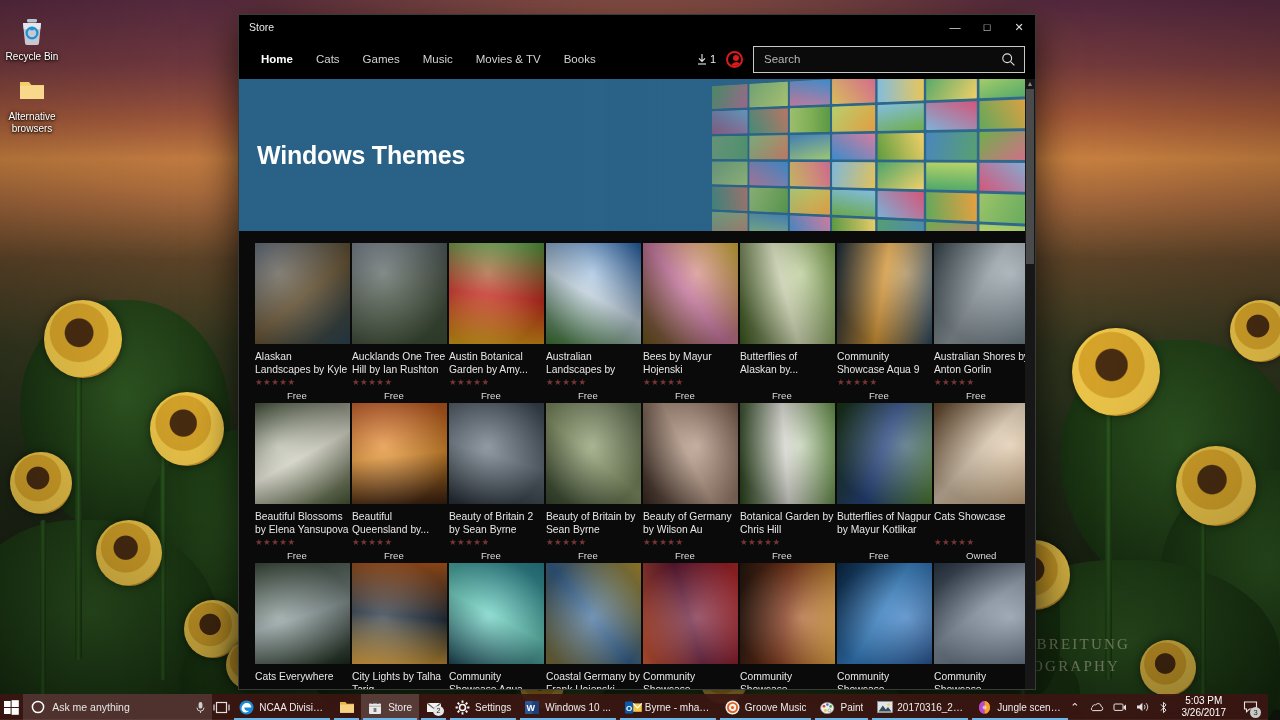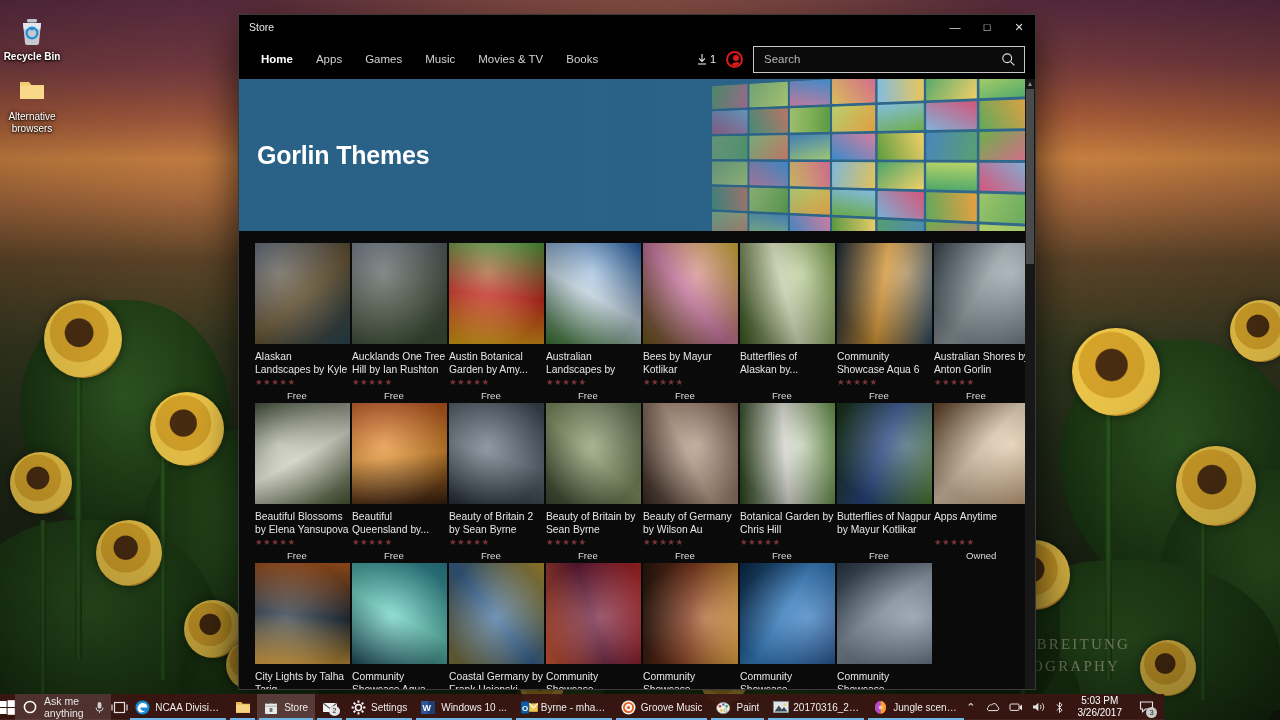"Recycle Bin" div.dicon { font-weight: bold -> none }
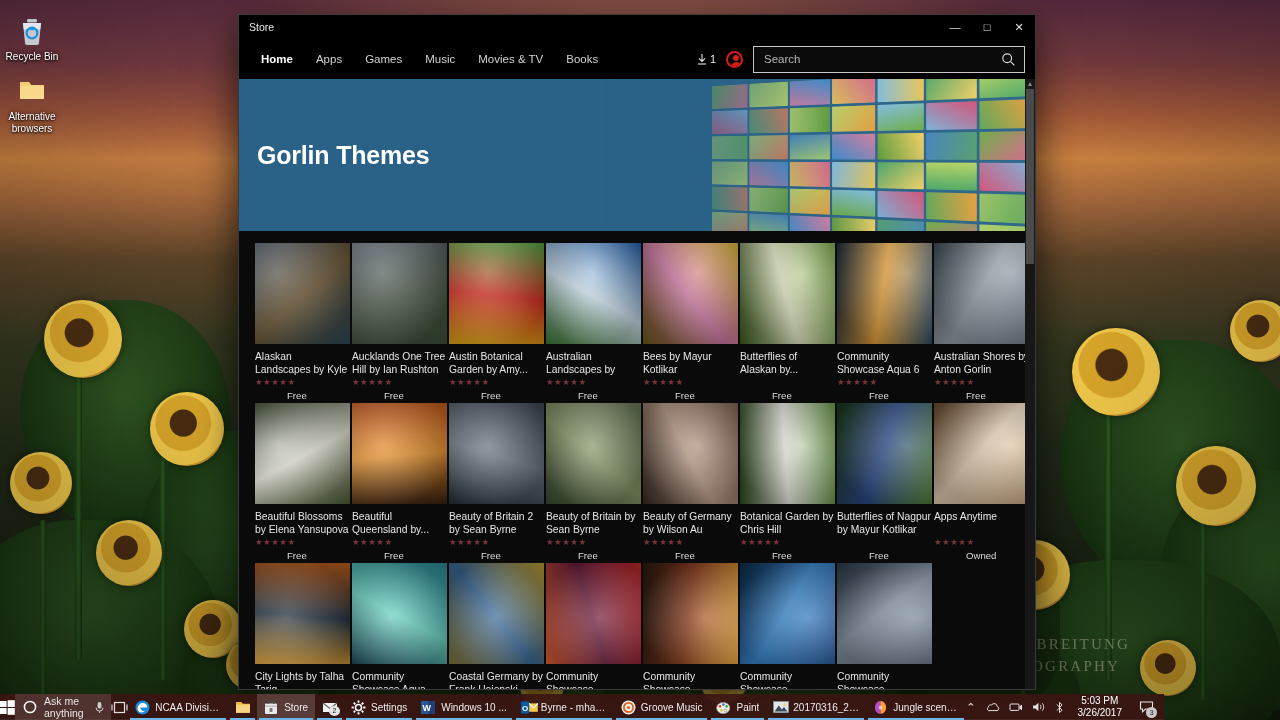"Apps" div.navtab { text: Apps -> Cats }
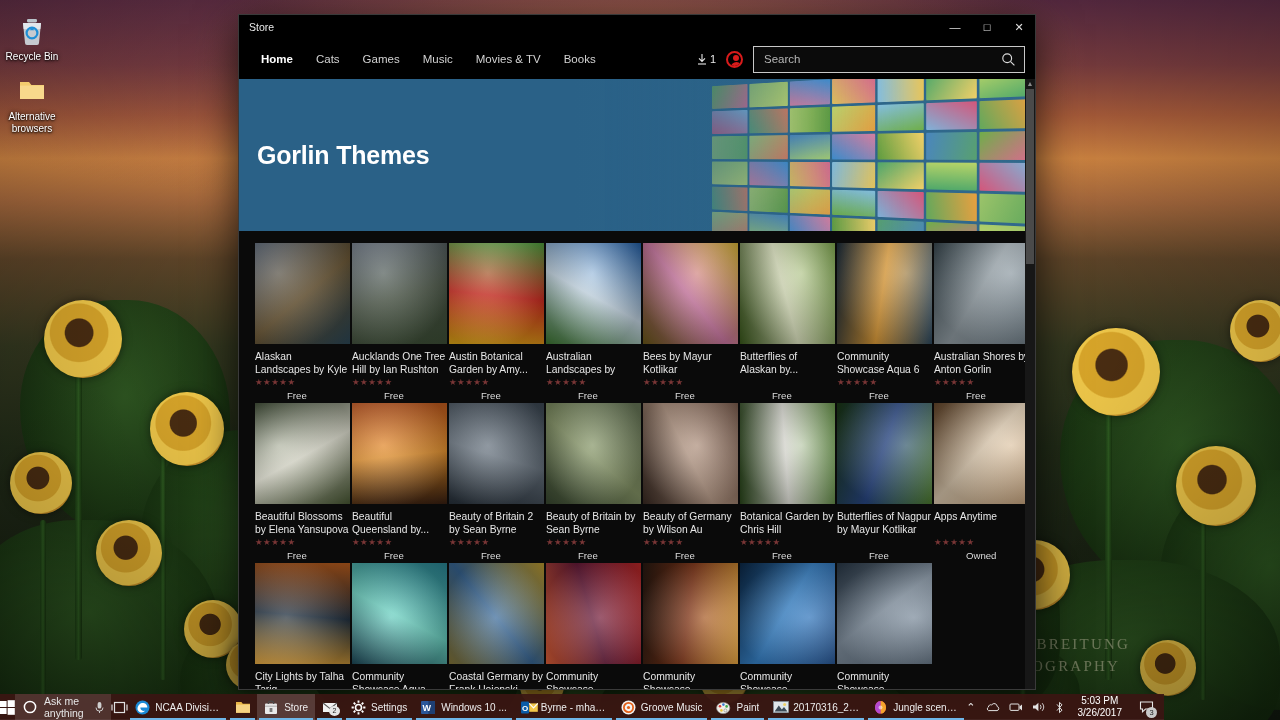"Gorlin Themes" div { text: Gorlin -> Windows }
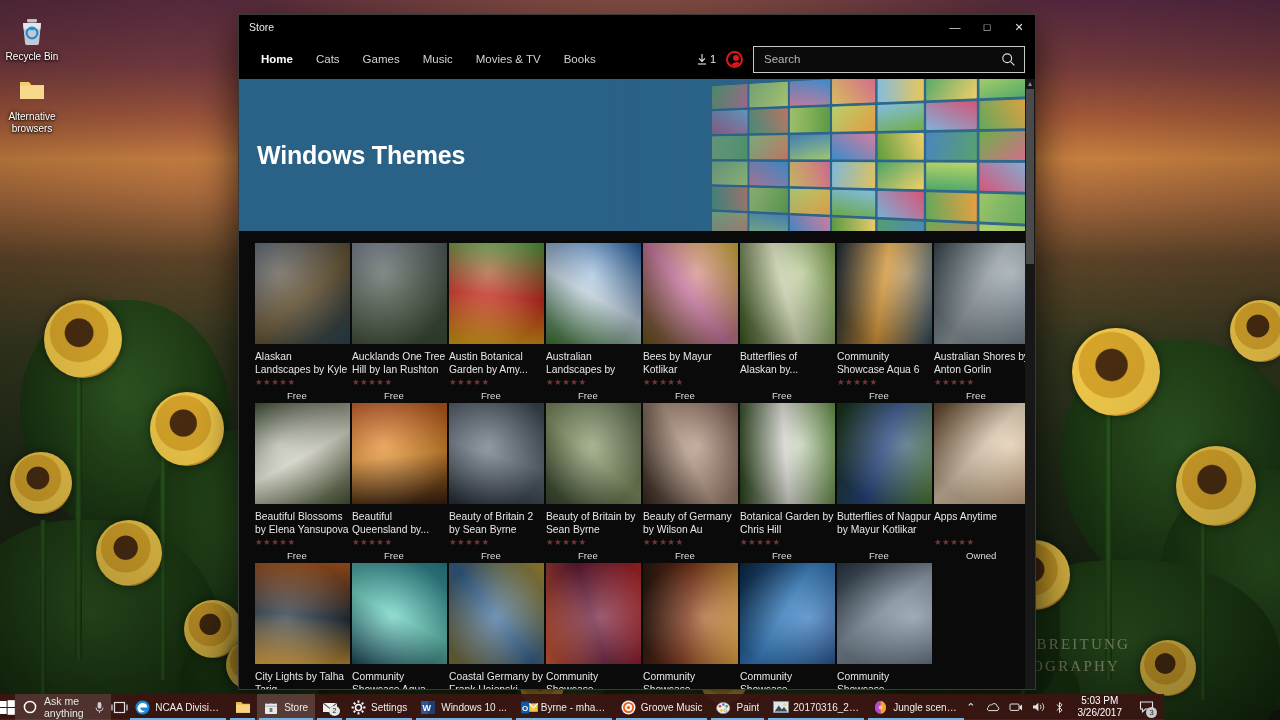"Bees by Mayur Kotlikar" div.tname { text: Kotlikar -> Hojenski }
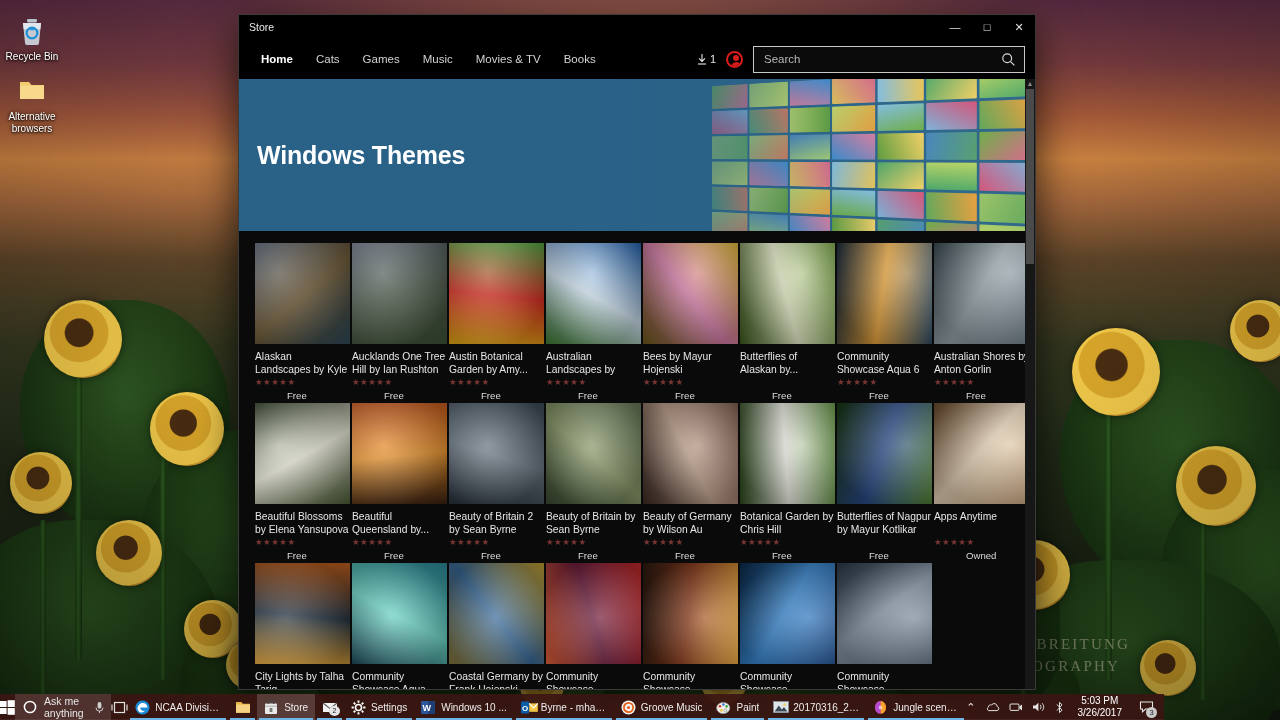"Community Showcase Aqua 6" div.tname { text: 6 -> 9 }
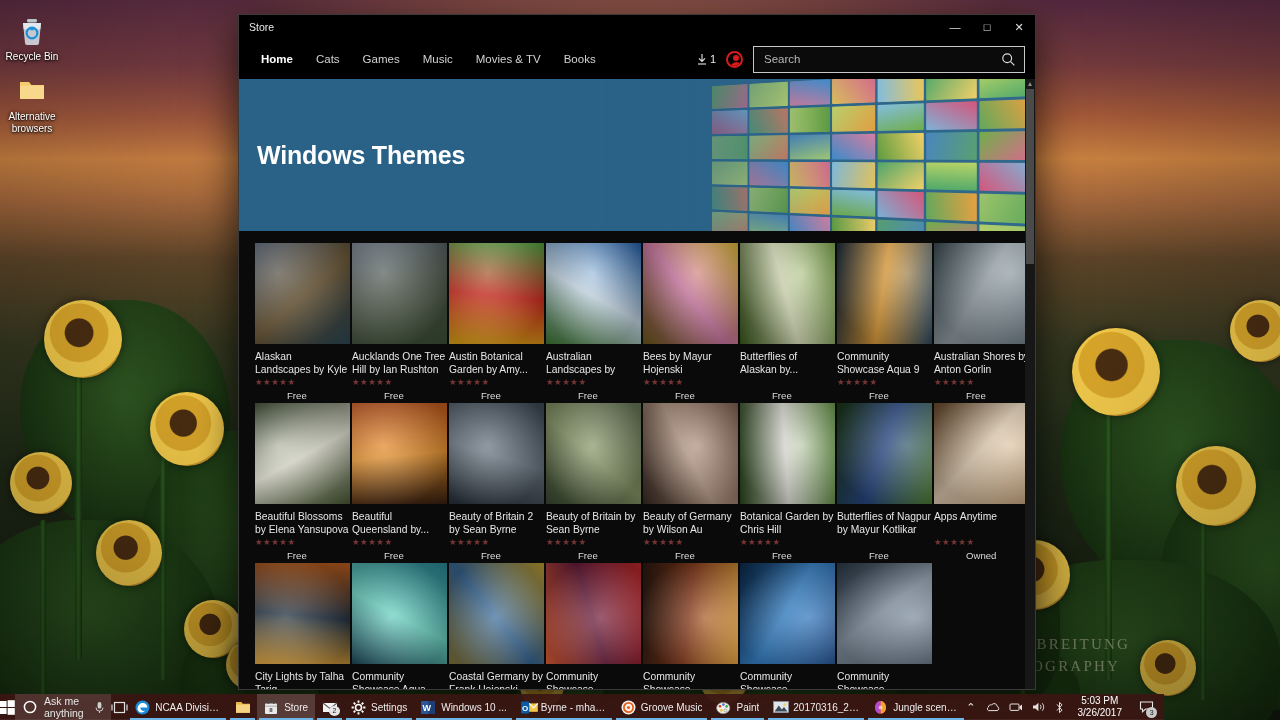"Apps Anytime" div.tname { text: Apps Anytime -> Cats Showcase }
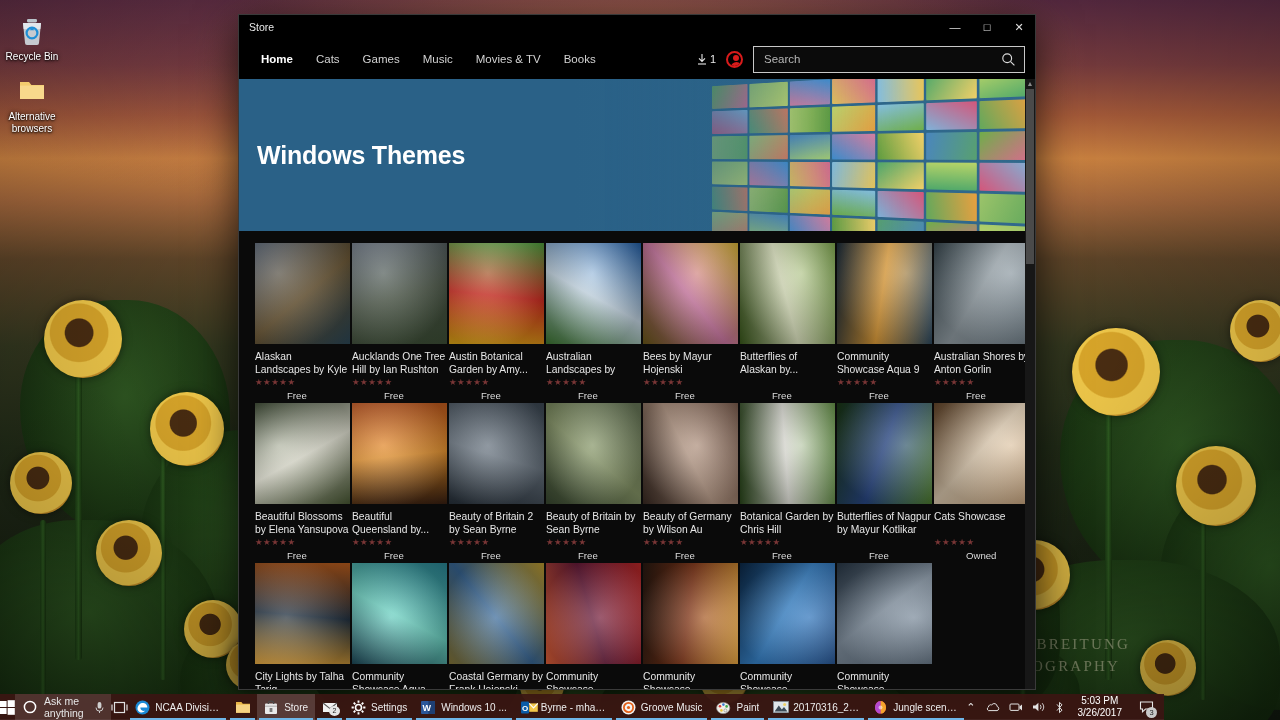"Cats Everywhere" div.tile { html: none -> <div> <div> <div></div> </div> <div>Cats Everywhere</div> </div> }
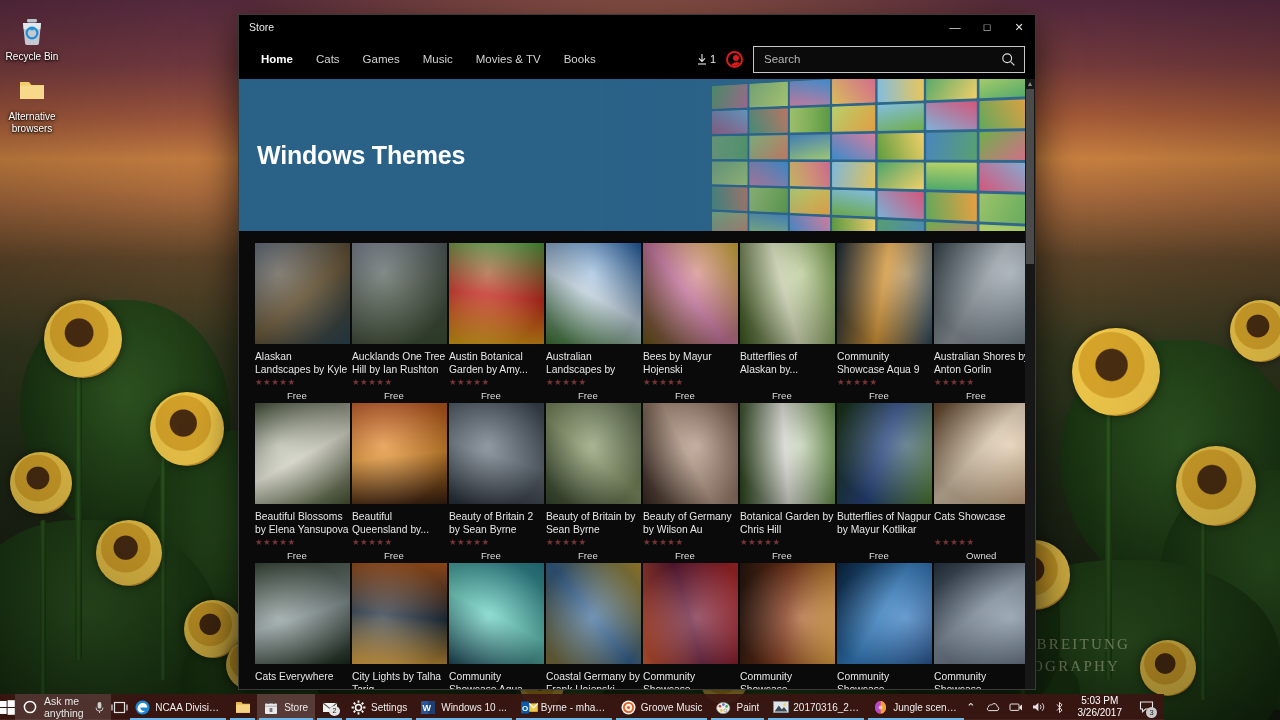"Ask me anything" #taskbar { width: 1164px -> 1268px }
